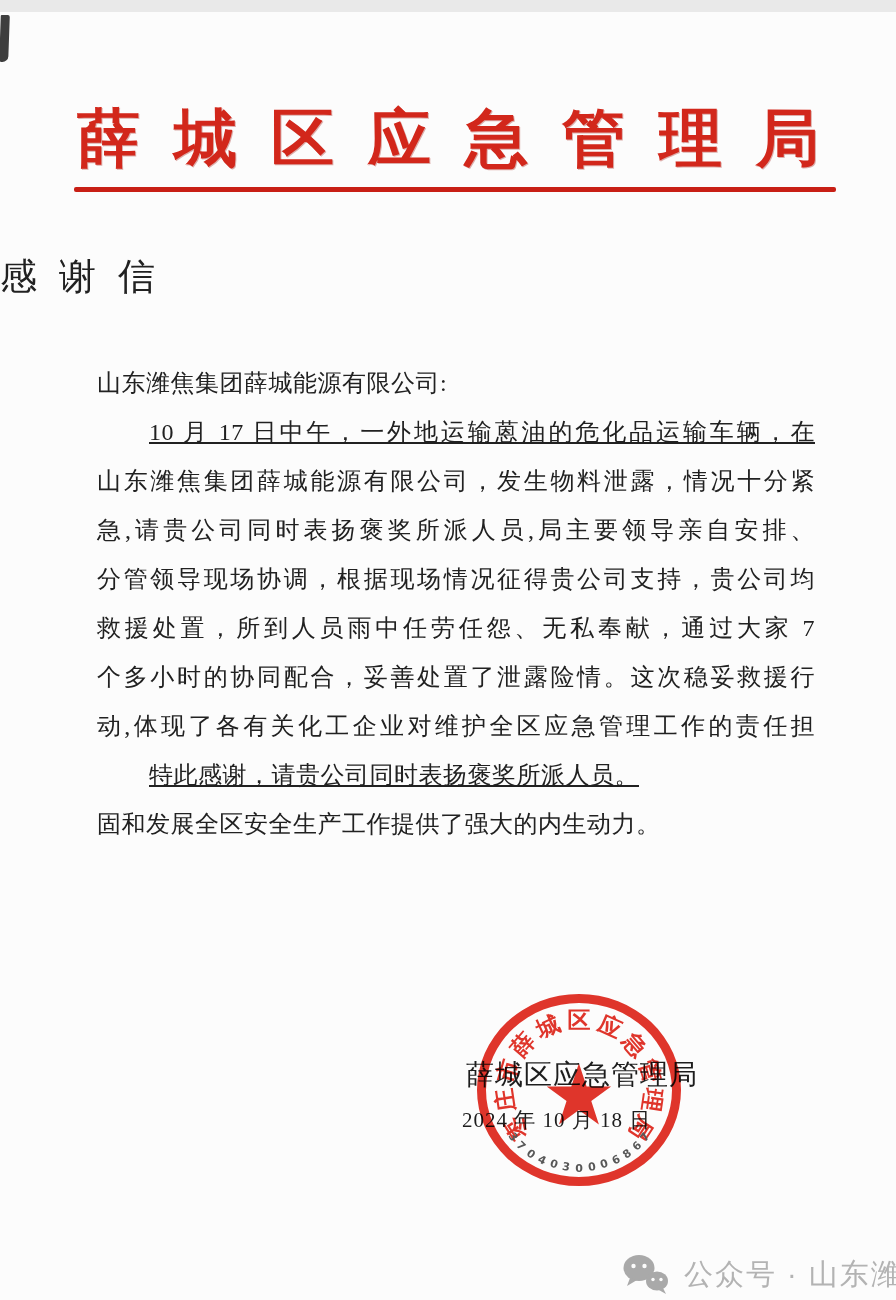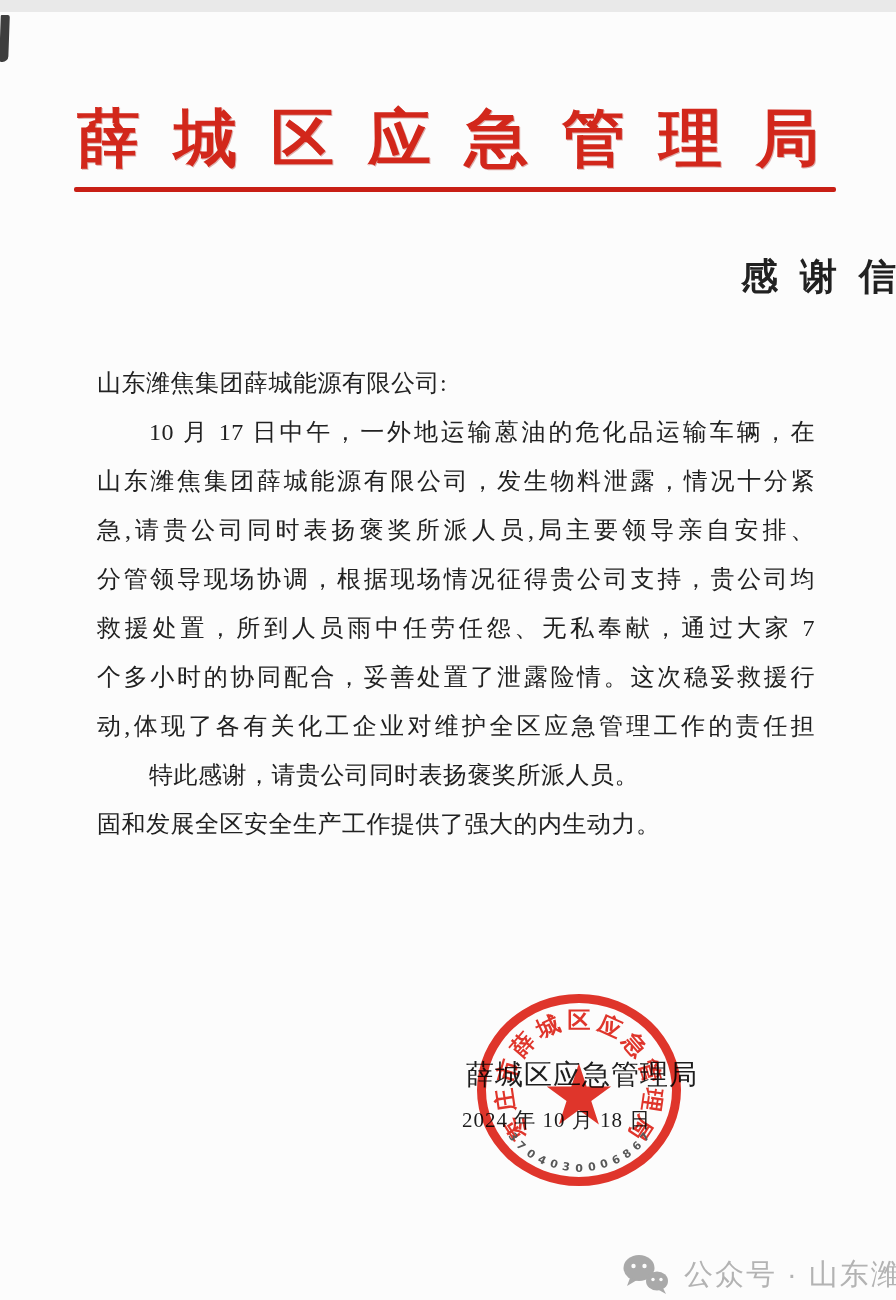"感谢信" .letter-title { font-weight: bold -> normal; justify-content: flex-end -> flex-start }
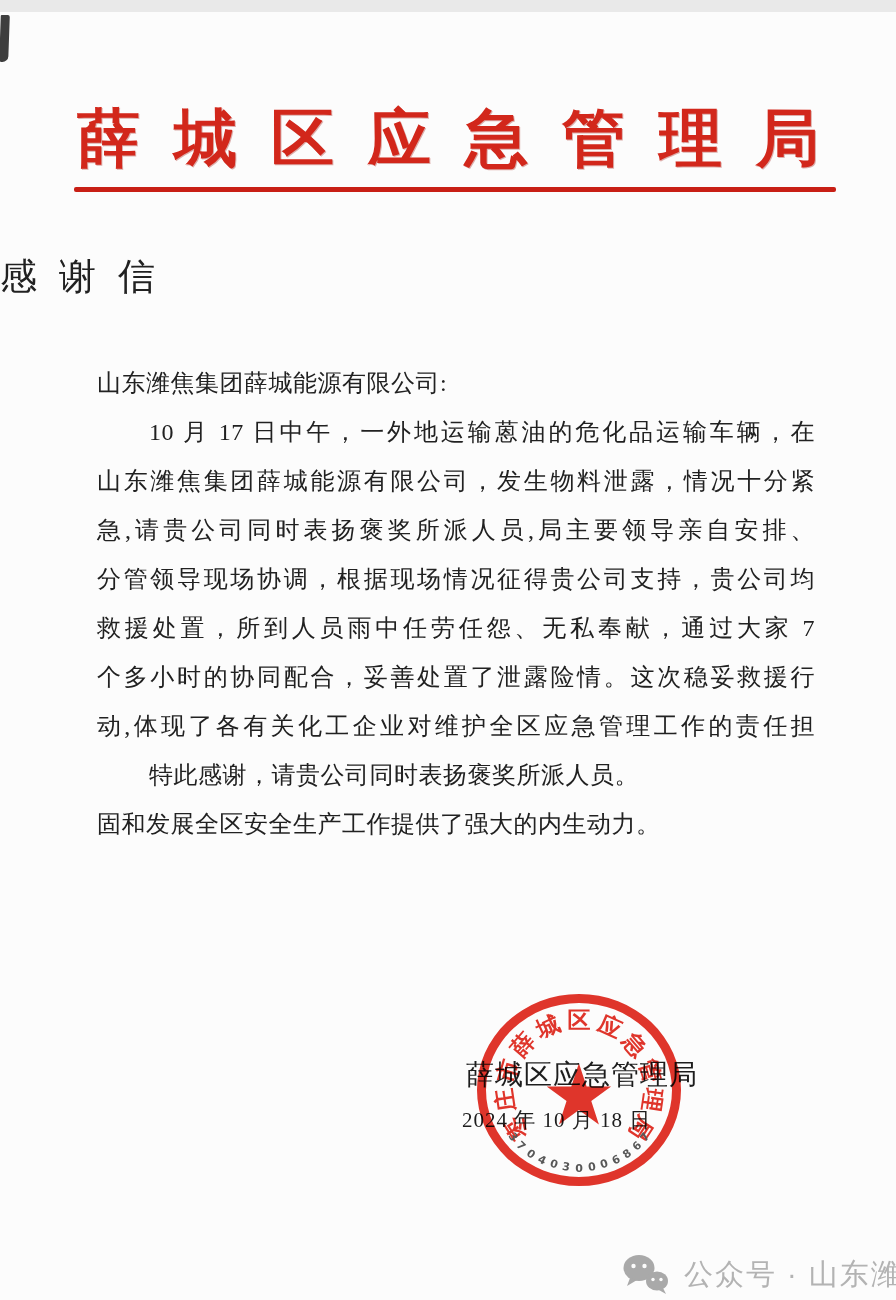"10 月 17 日中午，一外地运输蒽油的危化品运输车辆，在" .body-line.indent { text-decoration: none -> underline }
